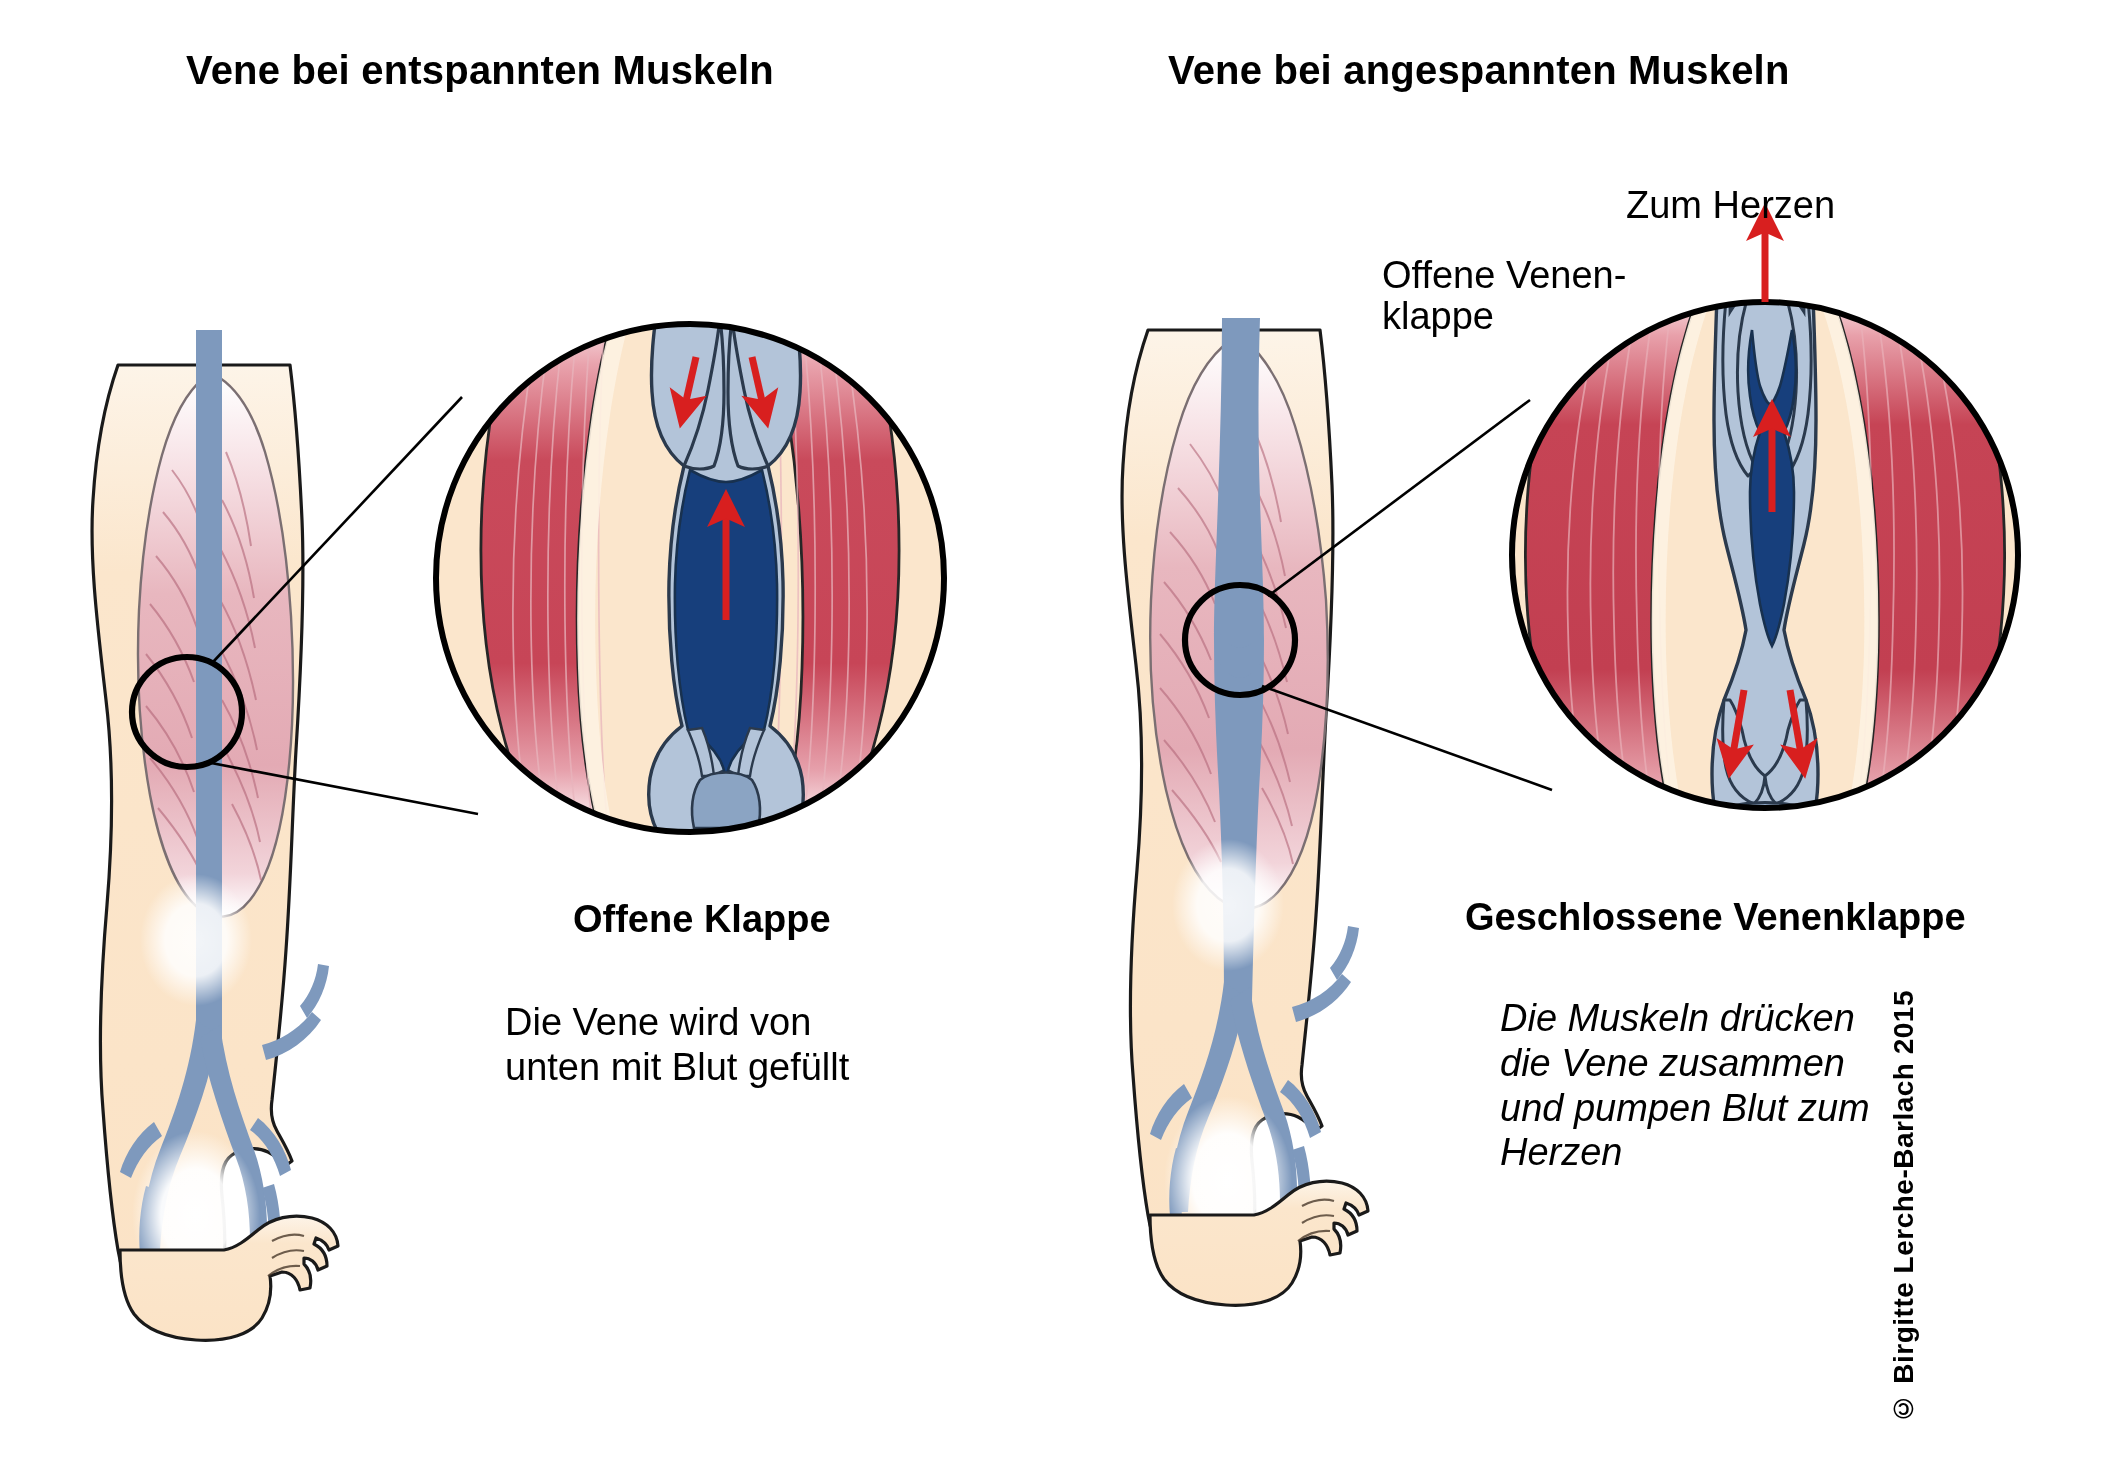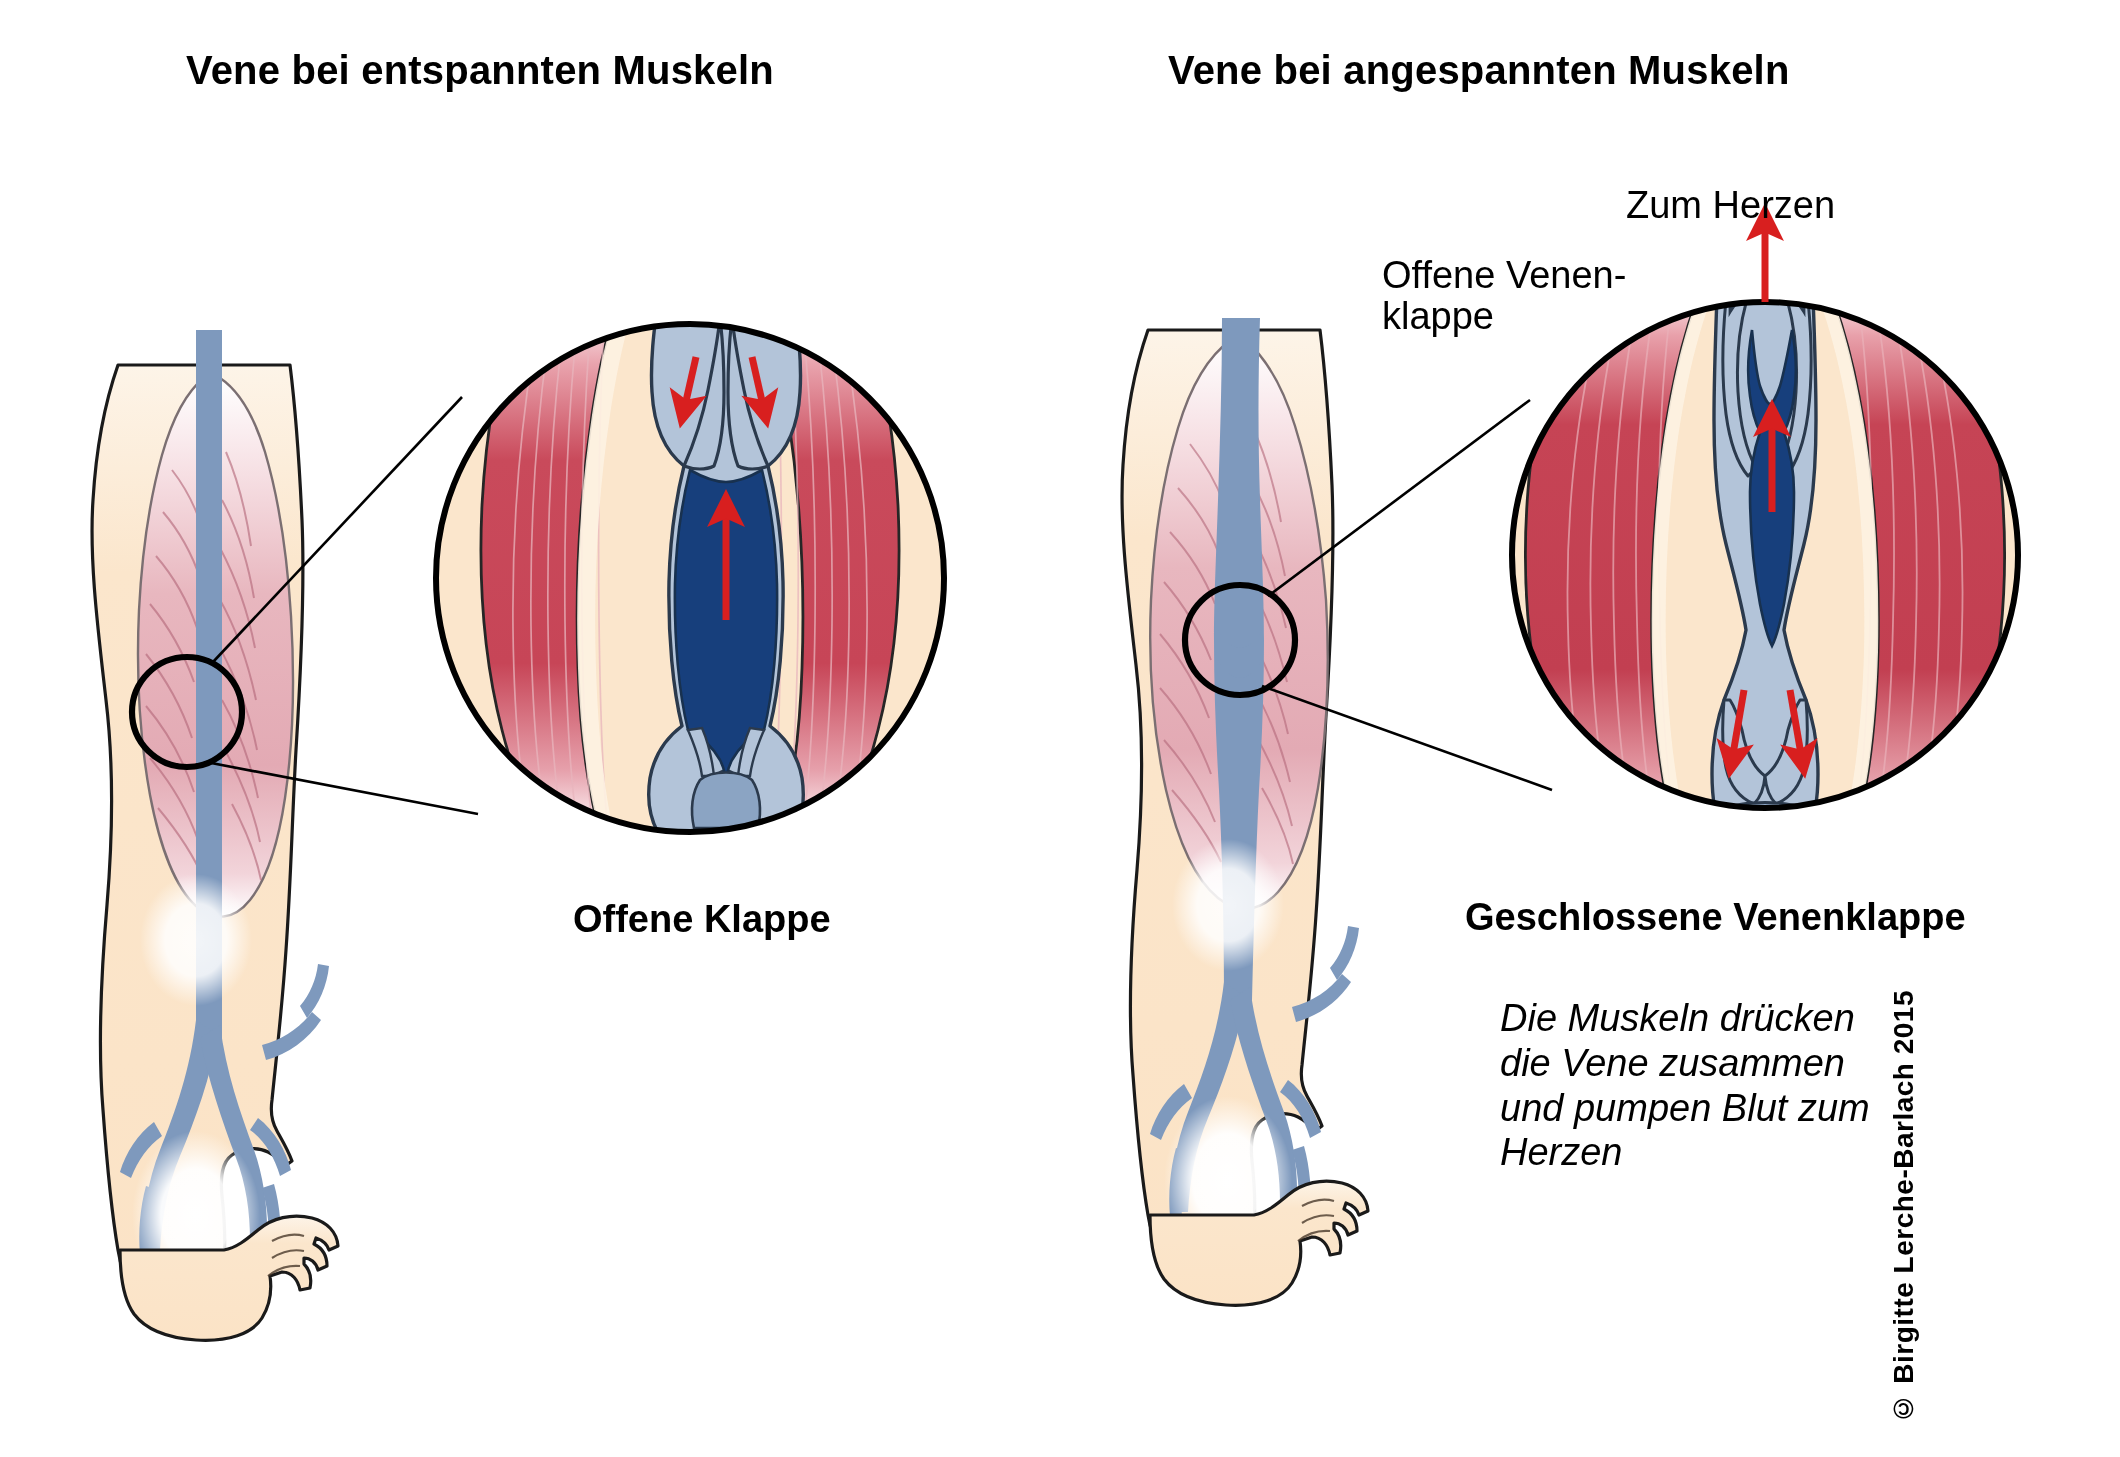"Die Vene wird von" div.para { html: none -> <div>Die Vene wird von unten mit Blut gefüllt</div> }
